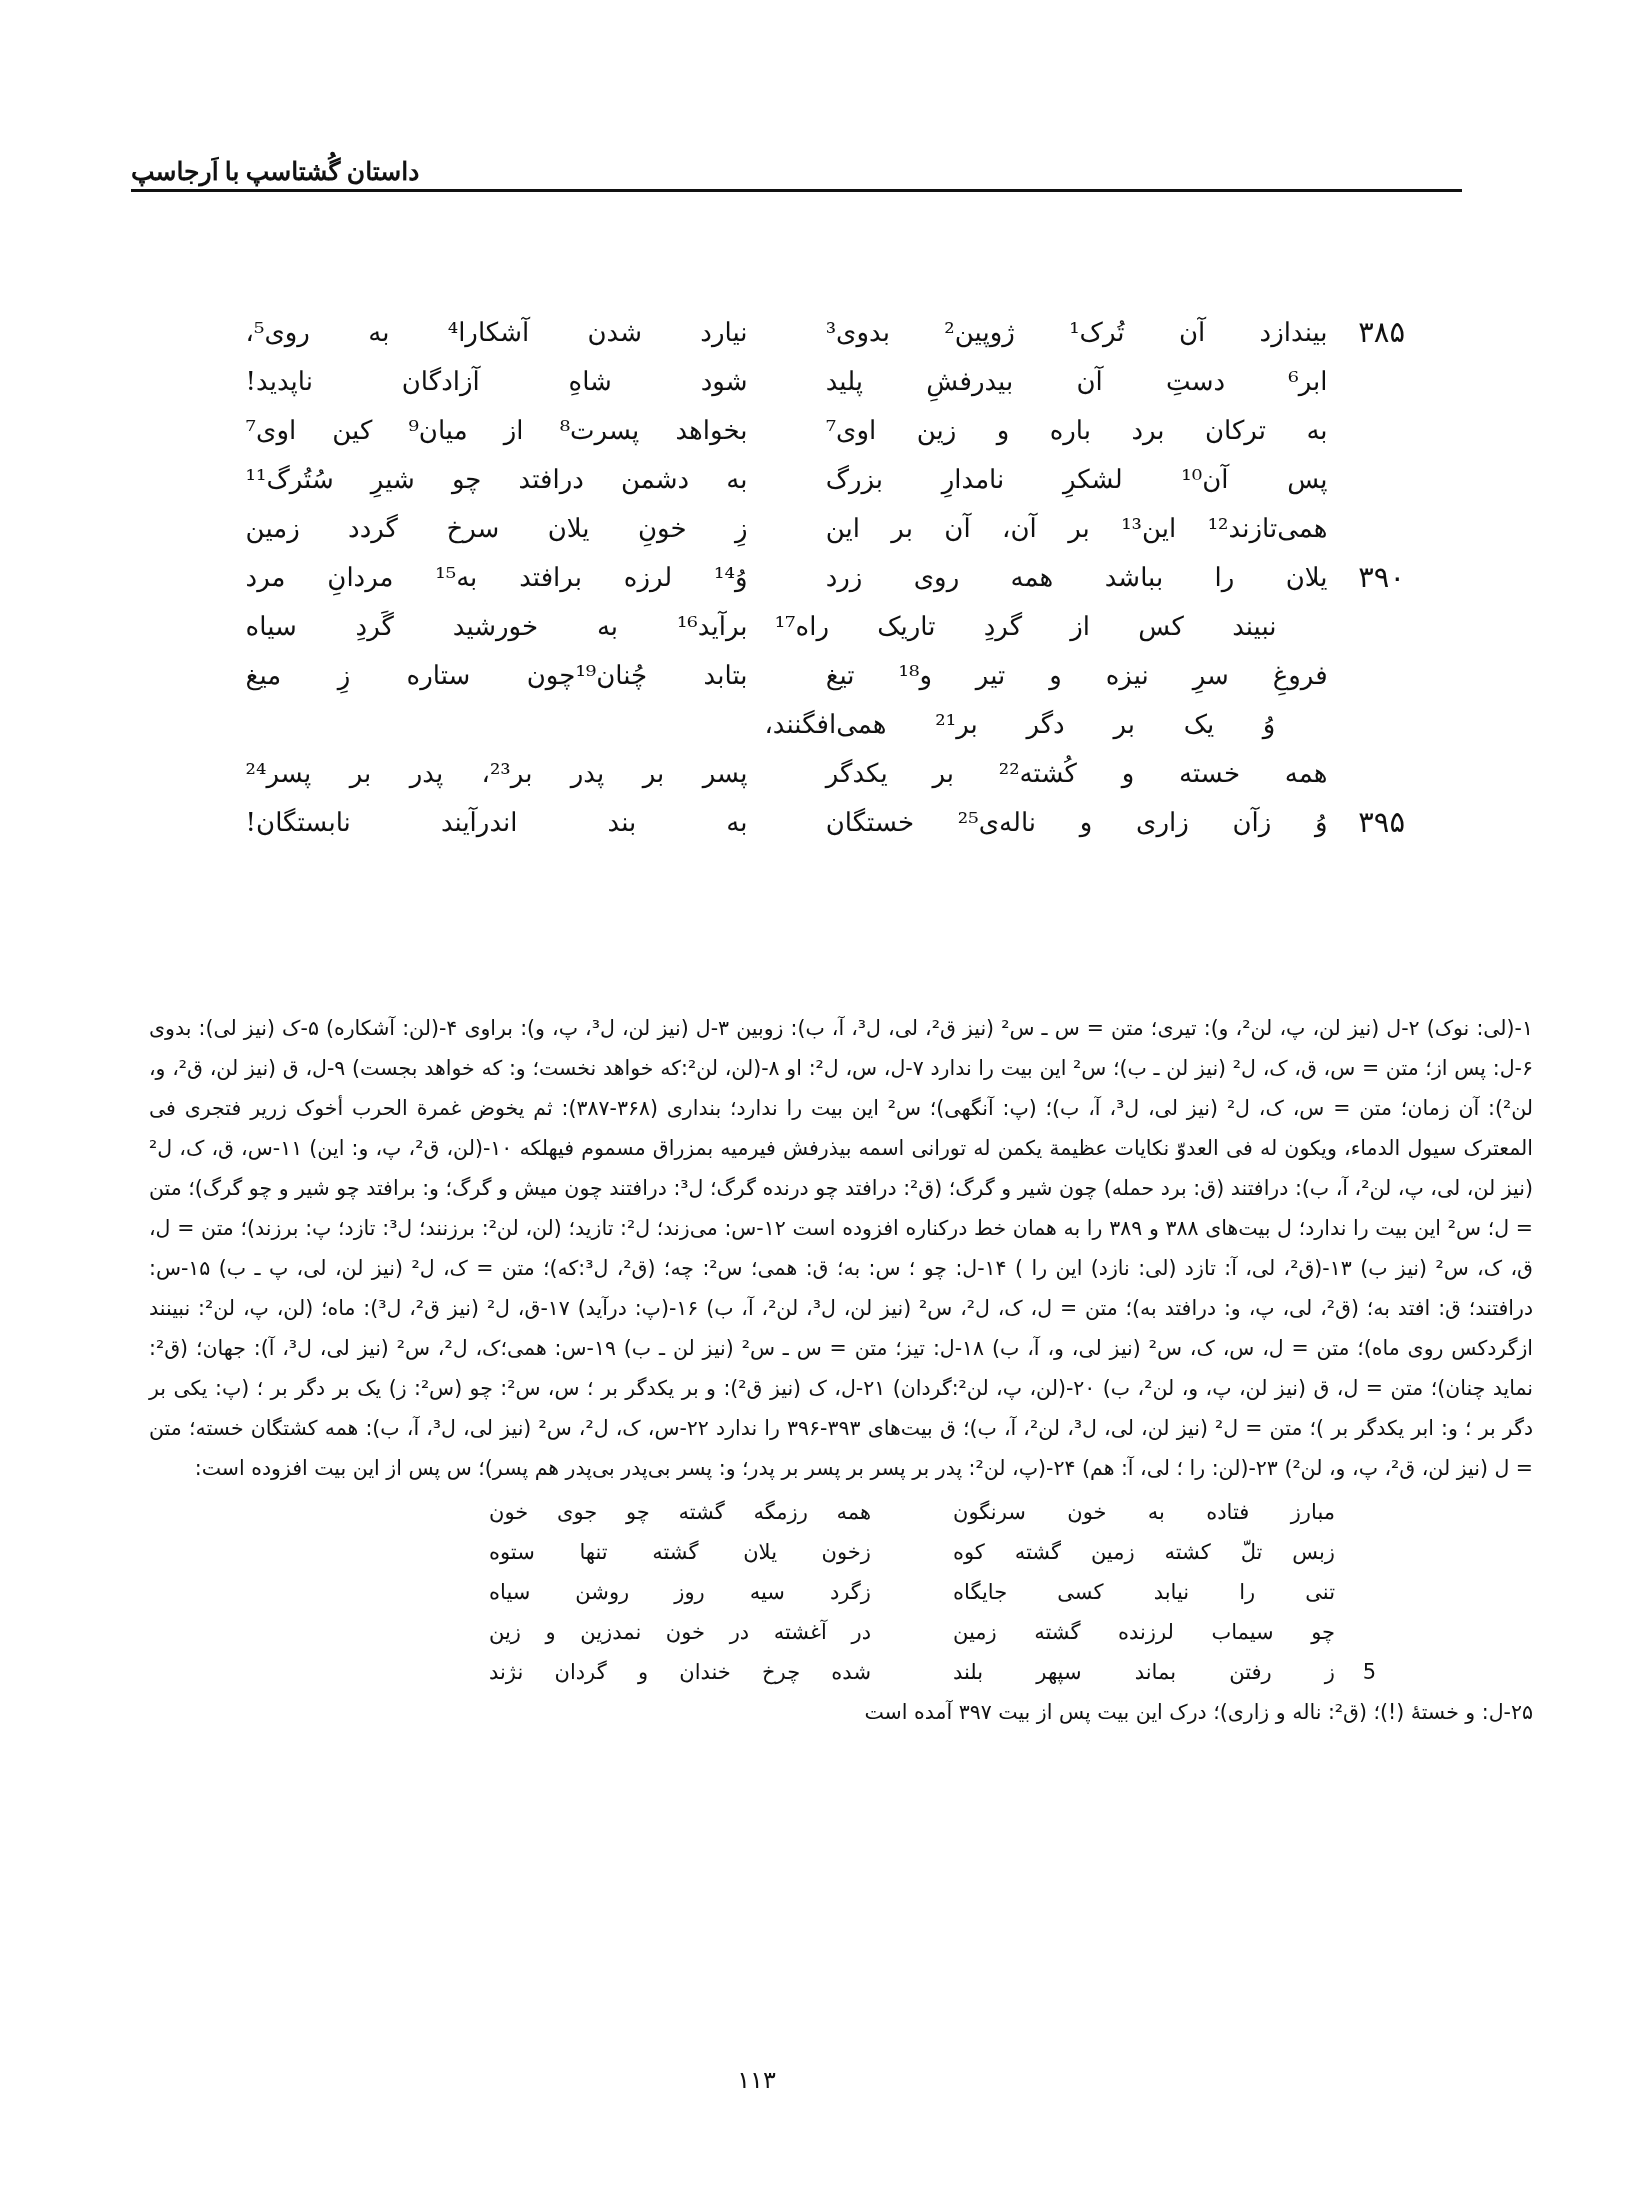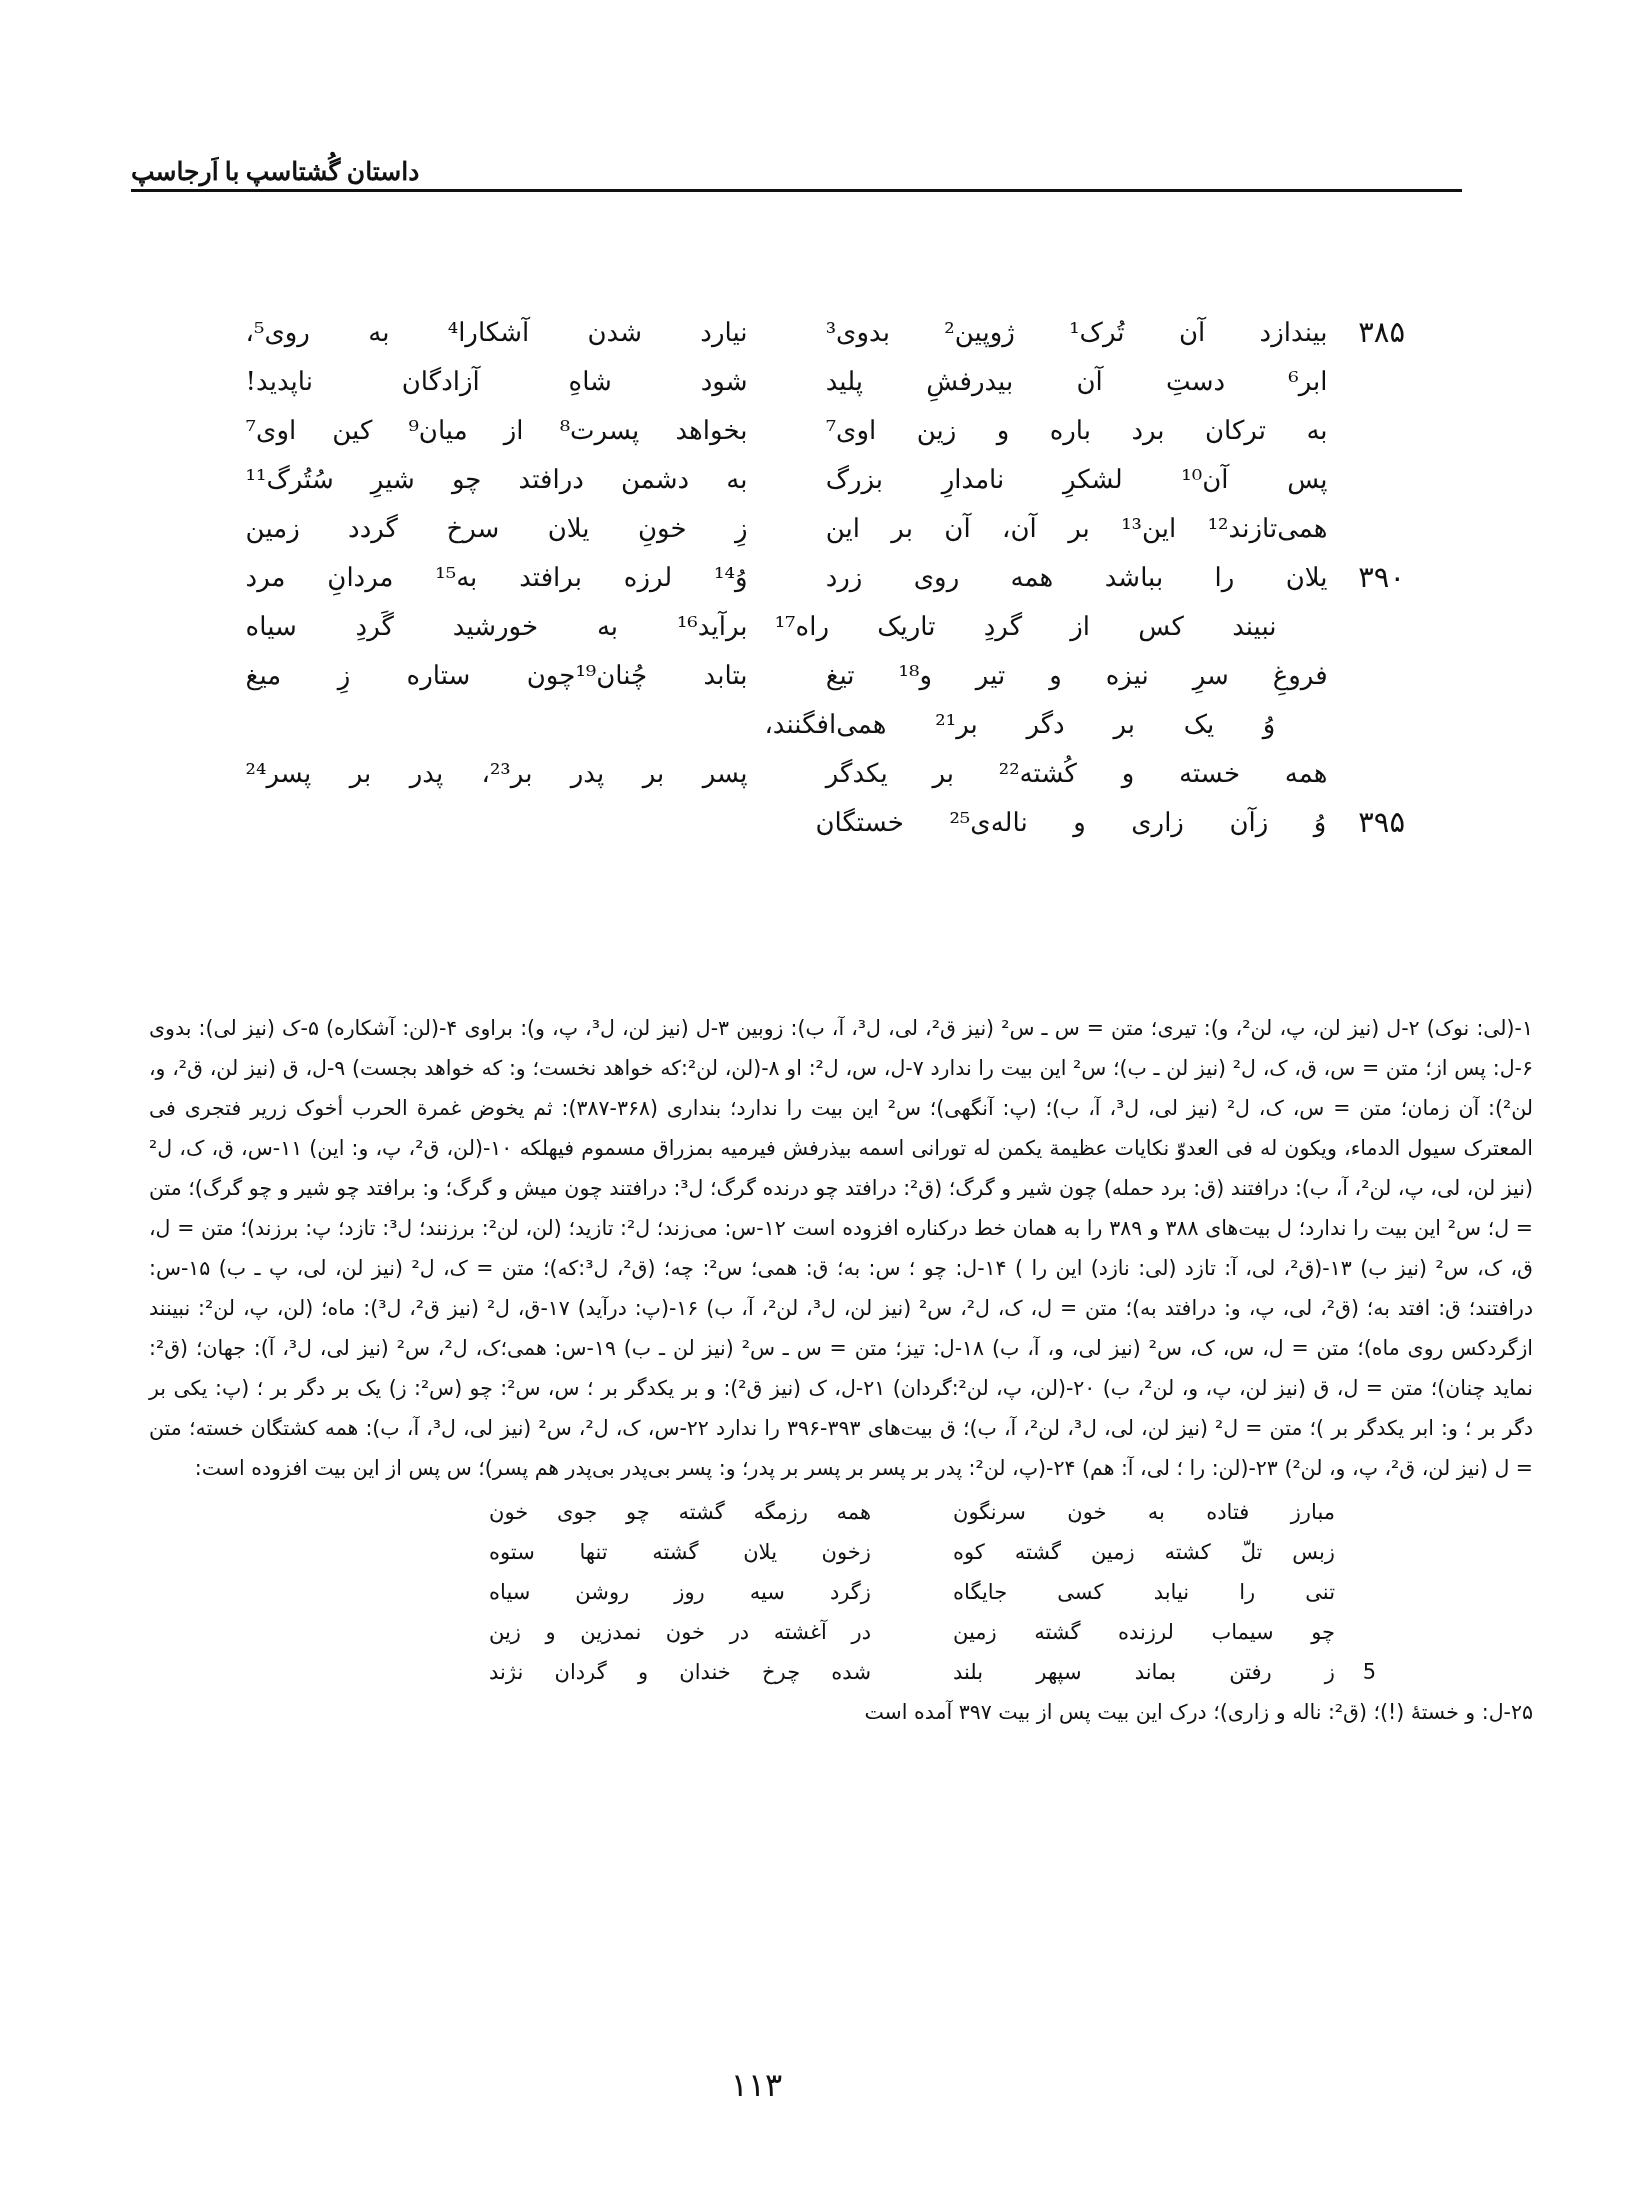"به بند اندرآیند نابستگان!" span.hemistich { html: none -> <span>به بند اندرآیند نابستگان!</span> }
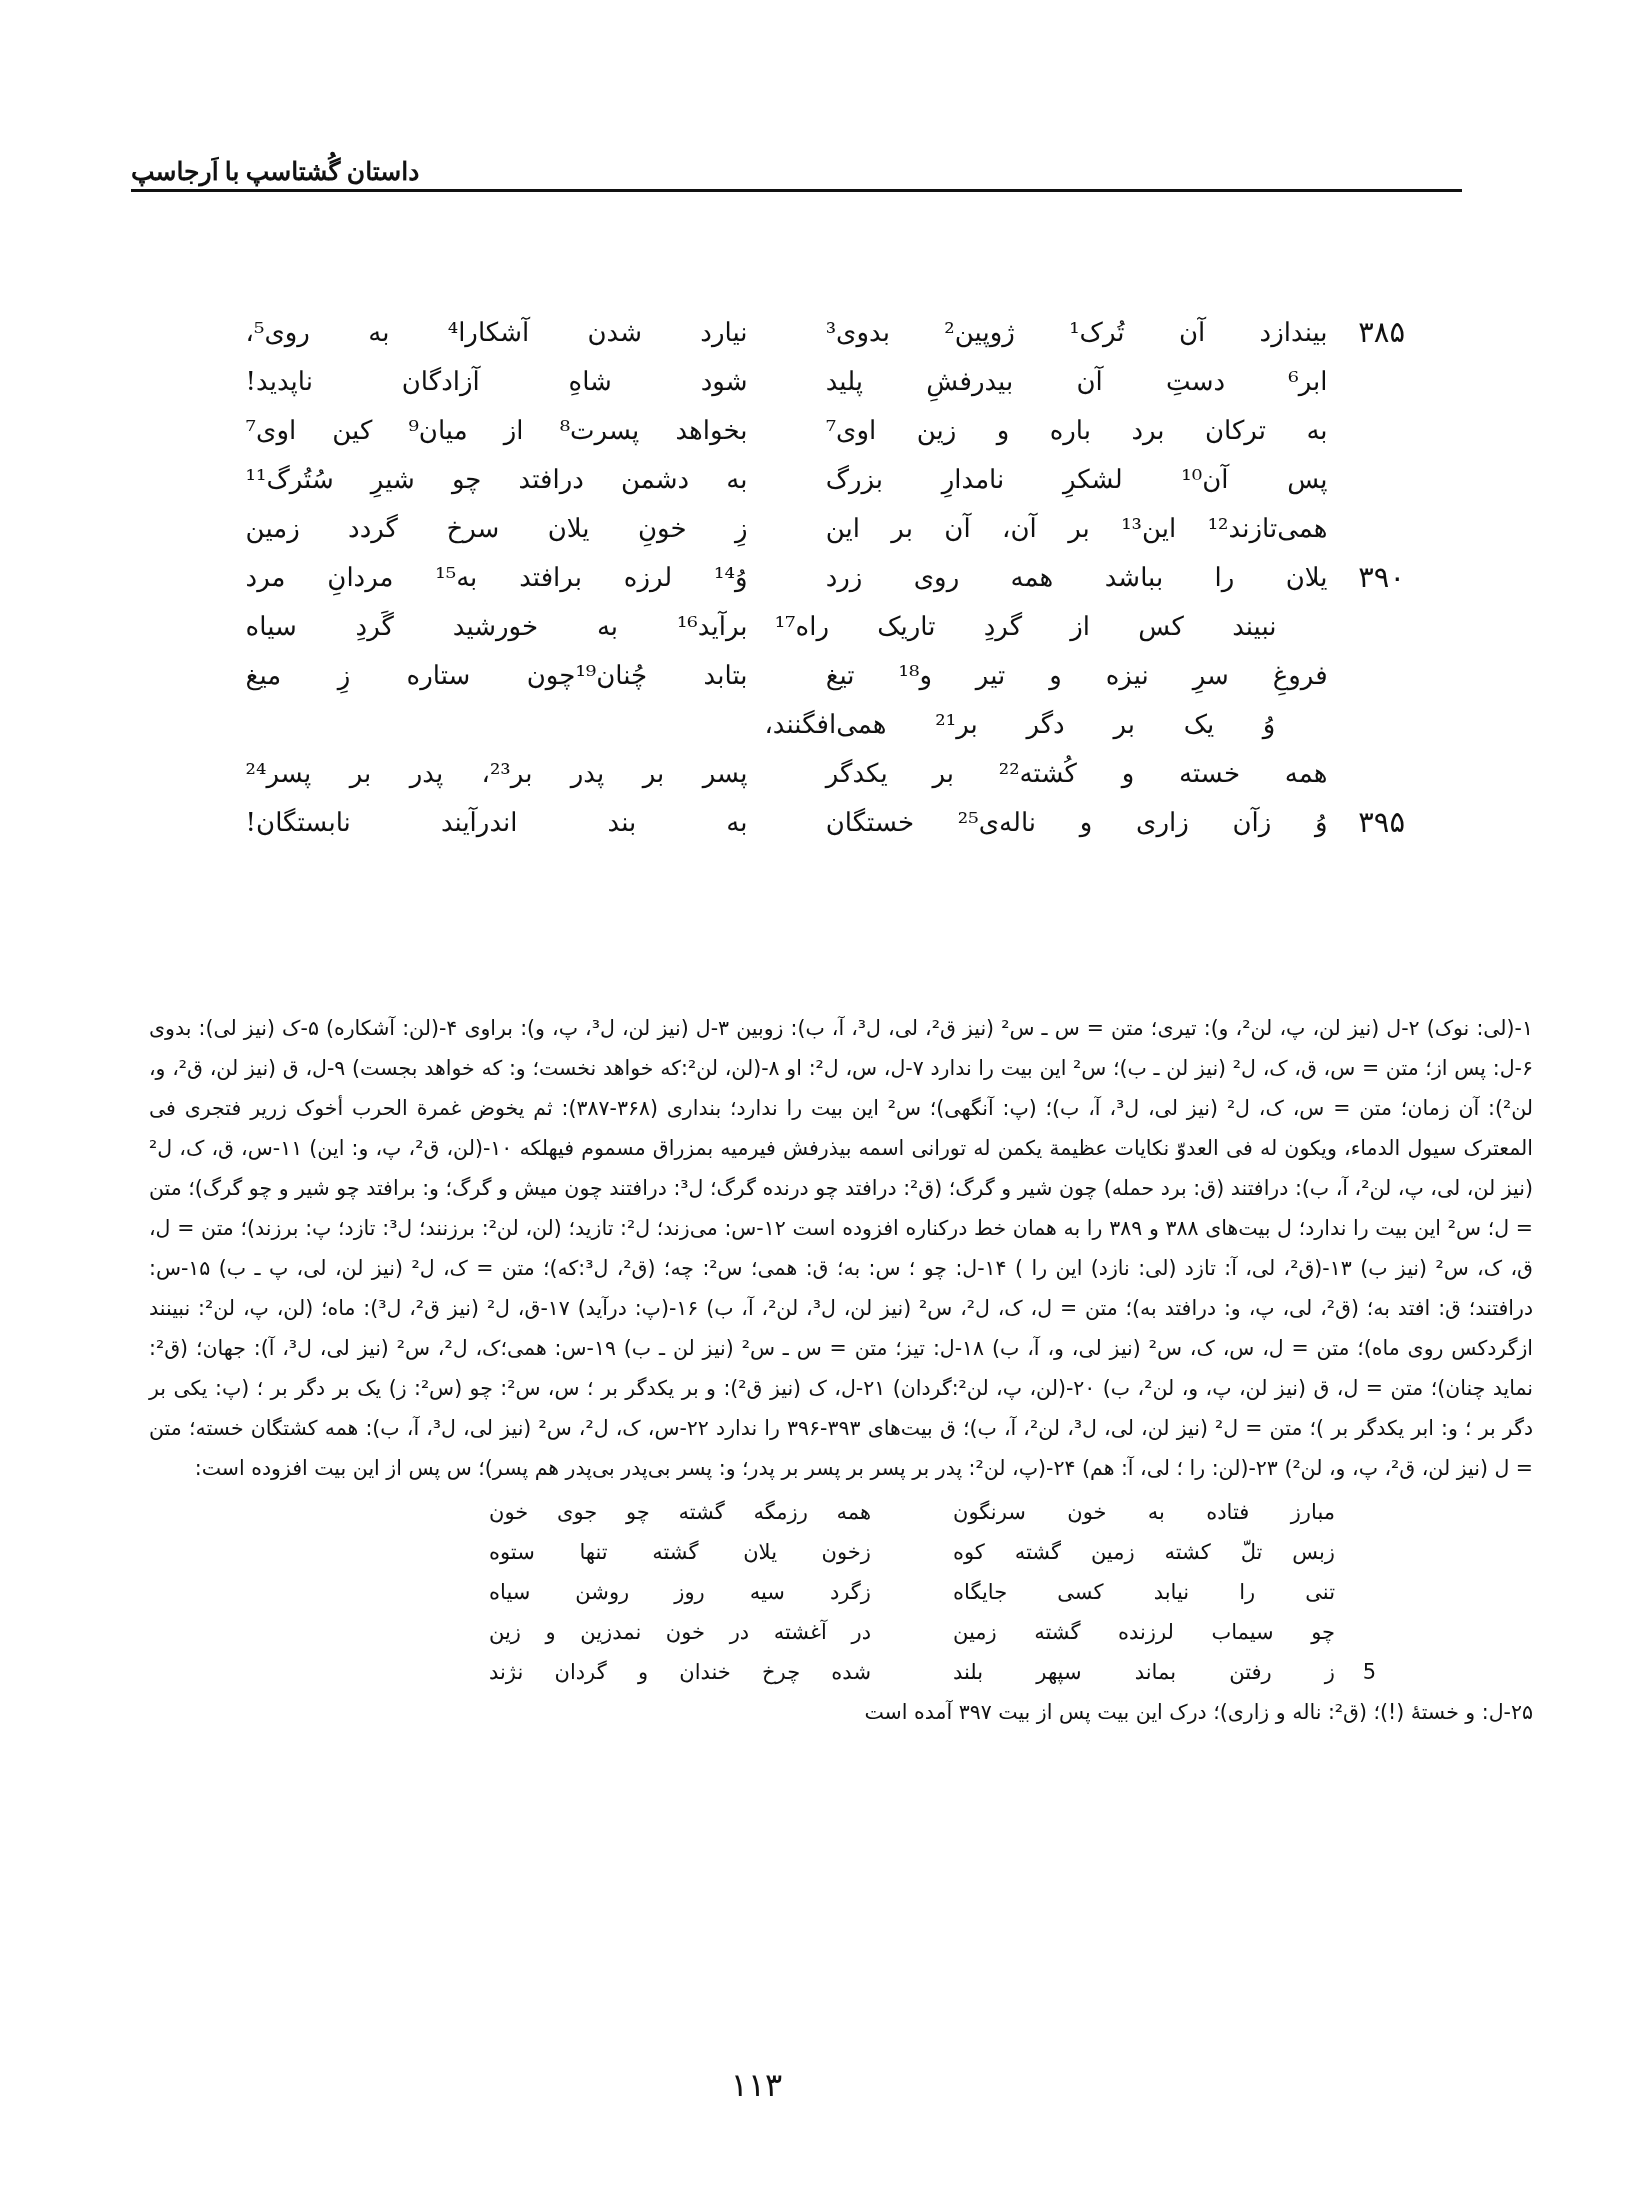"۱۱۳" .page-number { font-size: 32px -> 24px }
